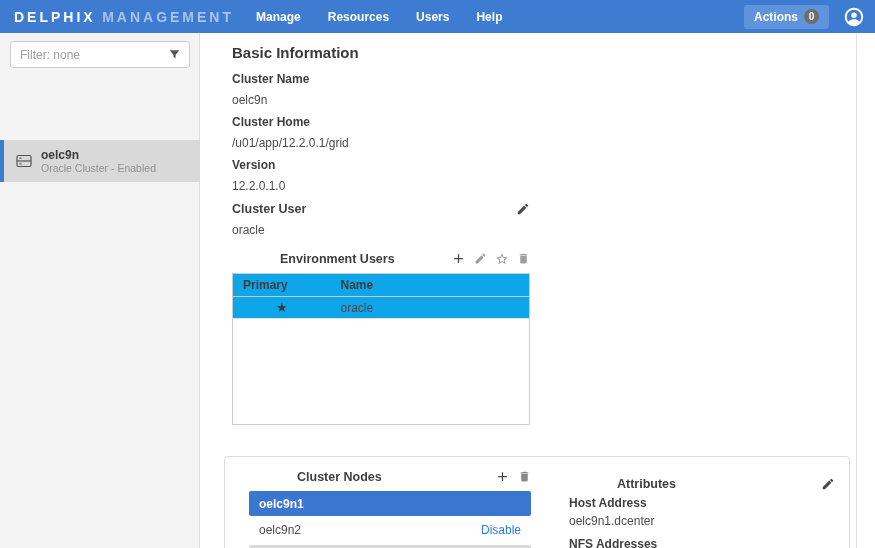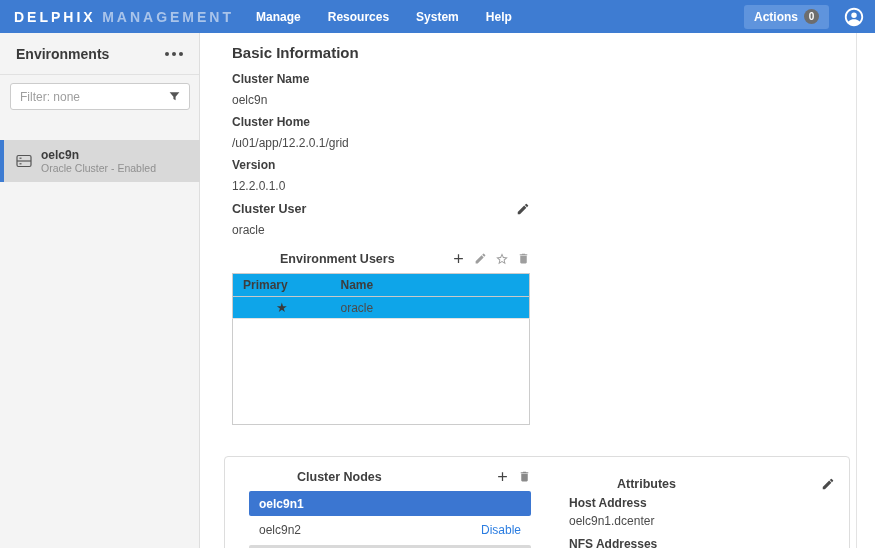"System" span.nav-item { text: System -> Users }
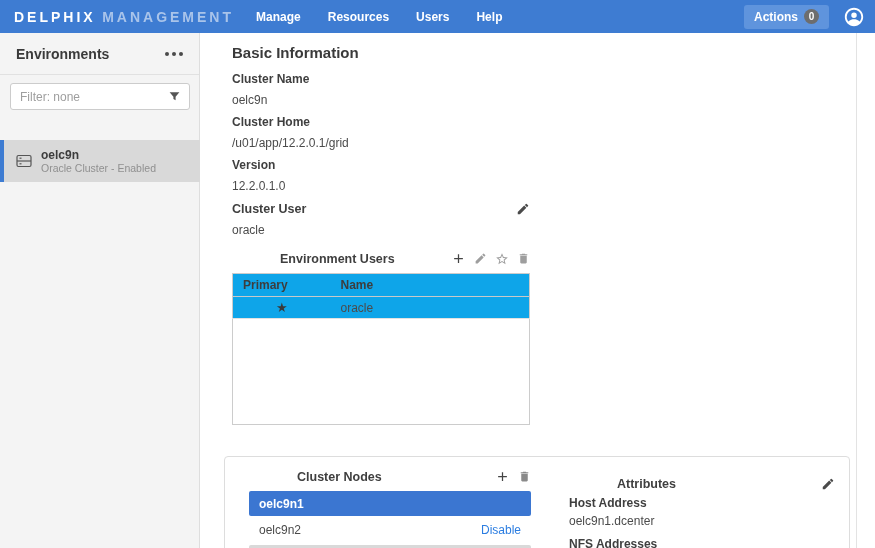"Environments" div.sidebar-header { html: <div> <span>Environments</span> <span> <i></i> <i></i> <i></i> </span> </div> -> none }
